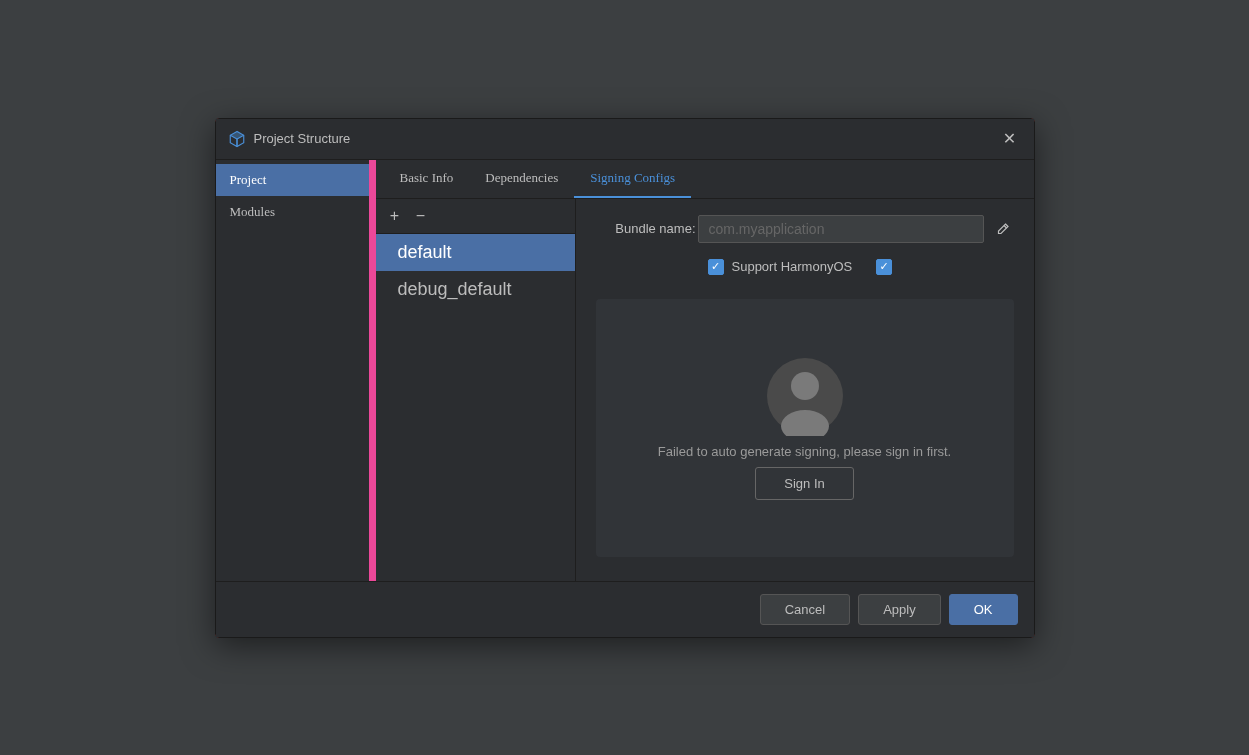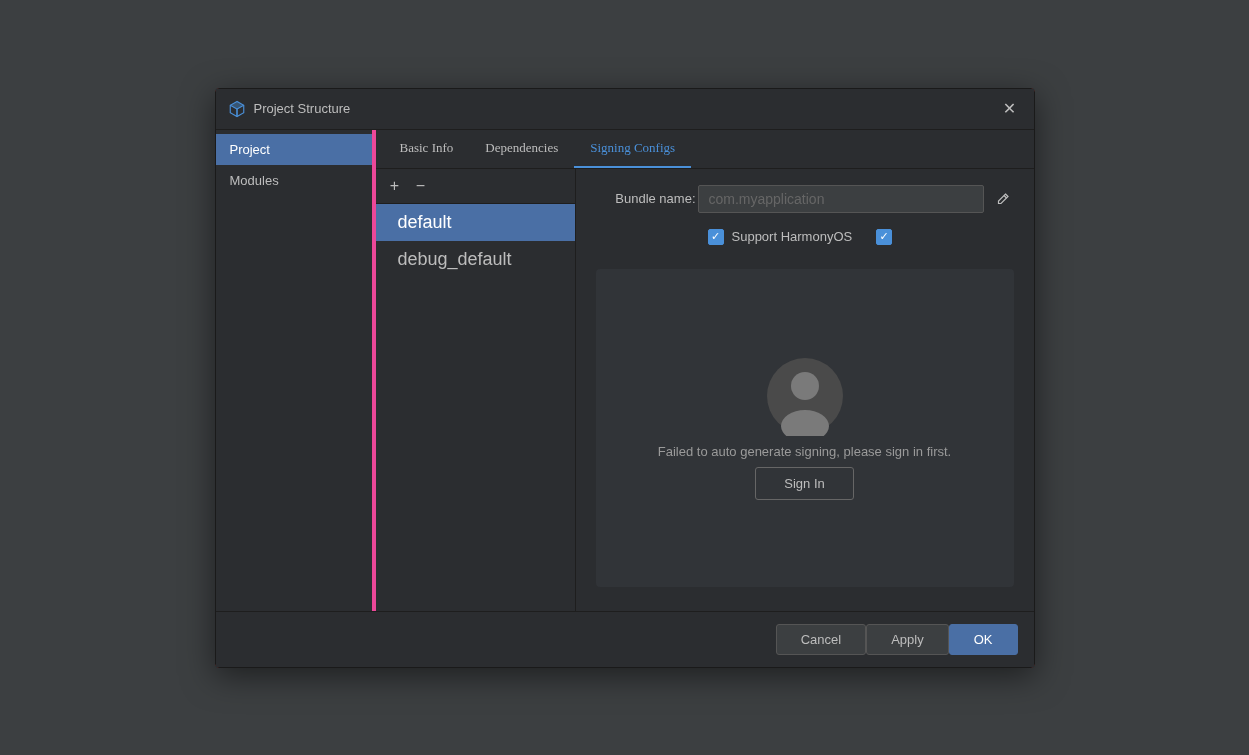"Project Structure" .dialog { height: 580px -> 520px }
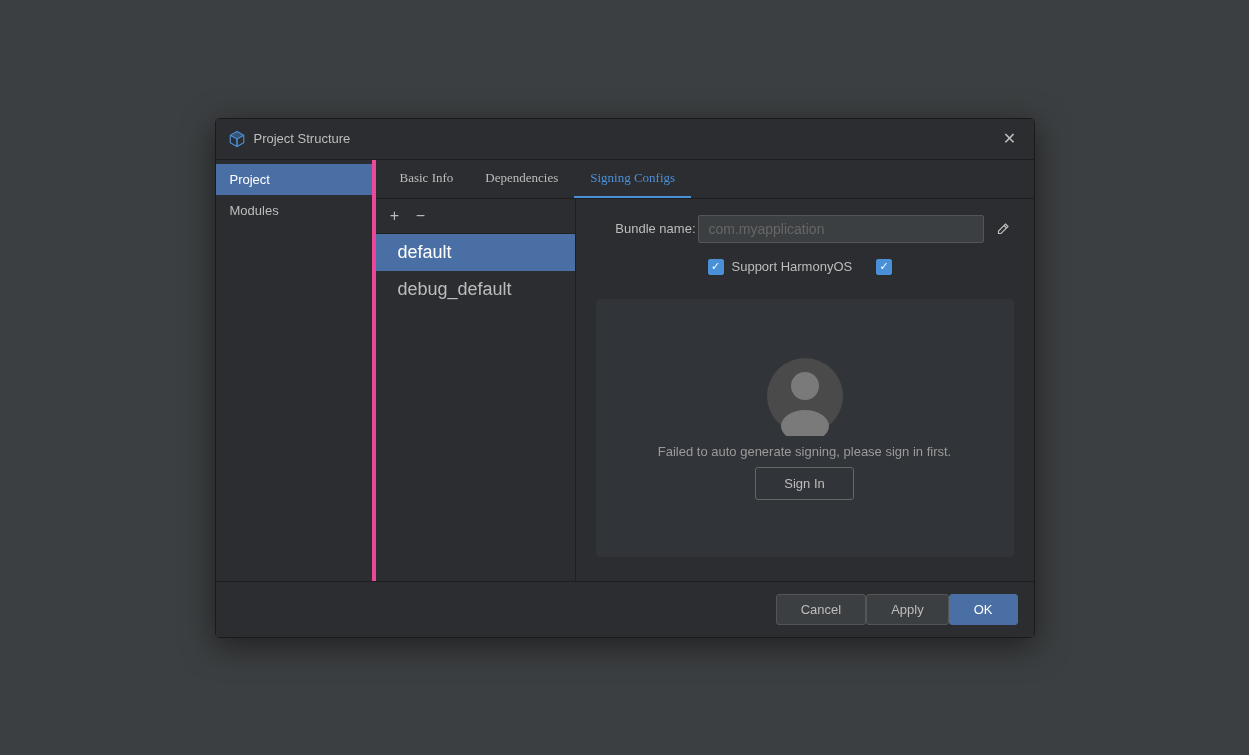"Project" .sidebar { border-right: 4px solid #ec4899 -> 7px solid #ec4899; font-family: none -> Liberation Serif, serif }
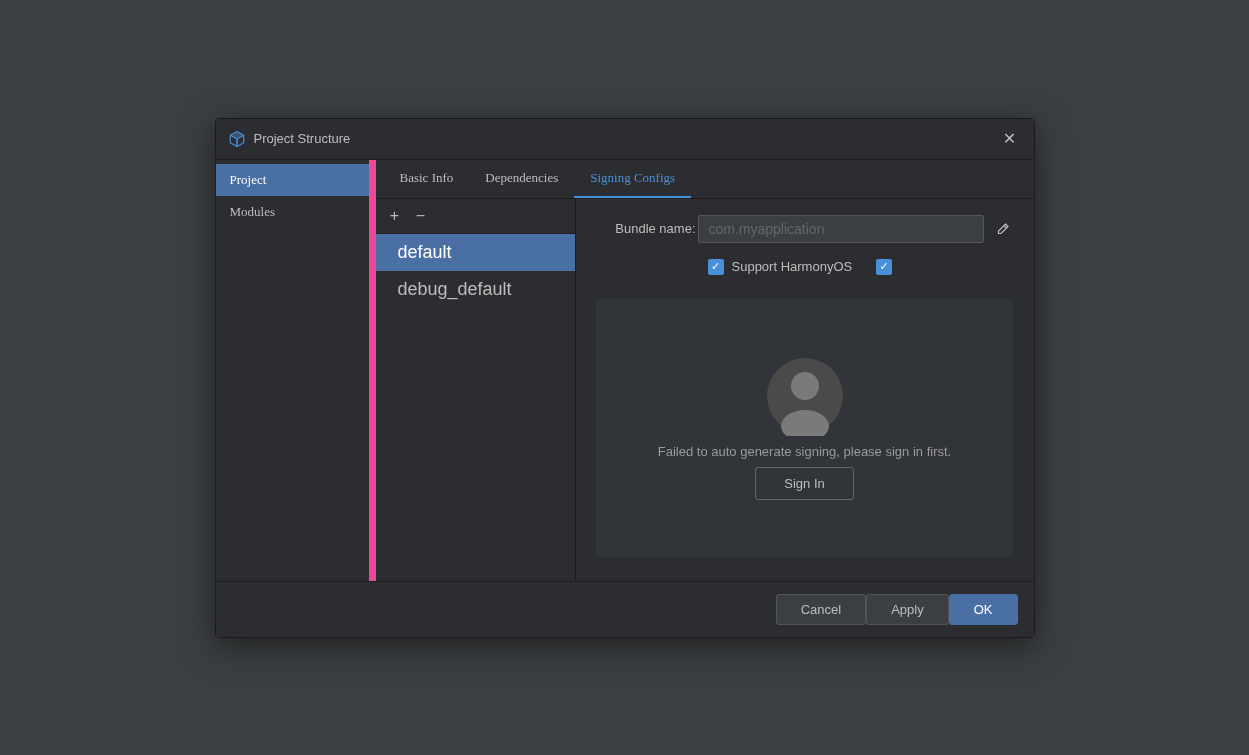"Cancel" .footer { gap: none -> 8px }
